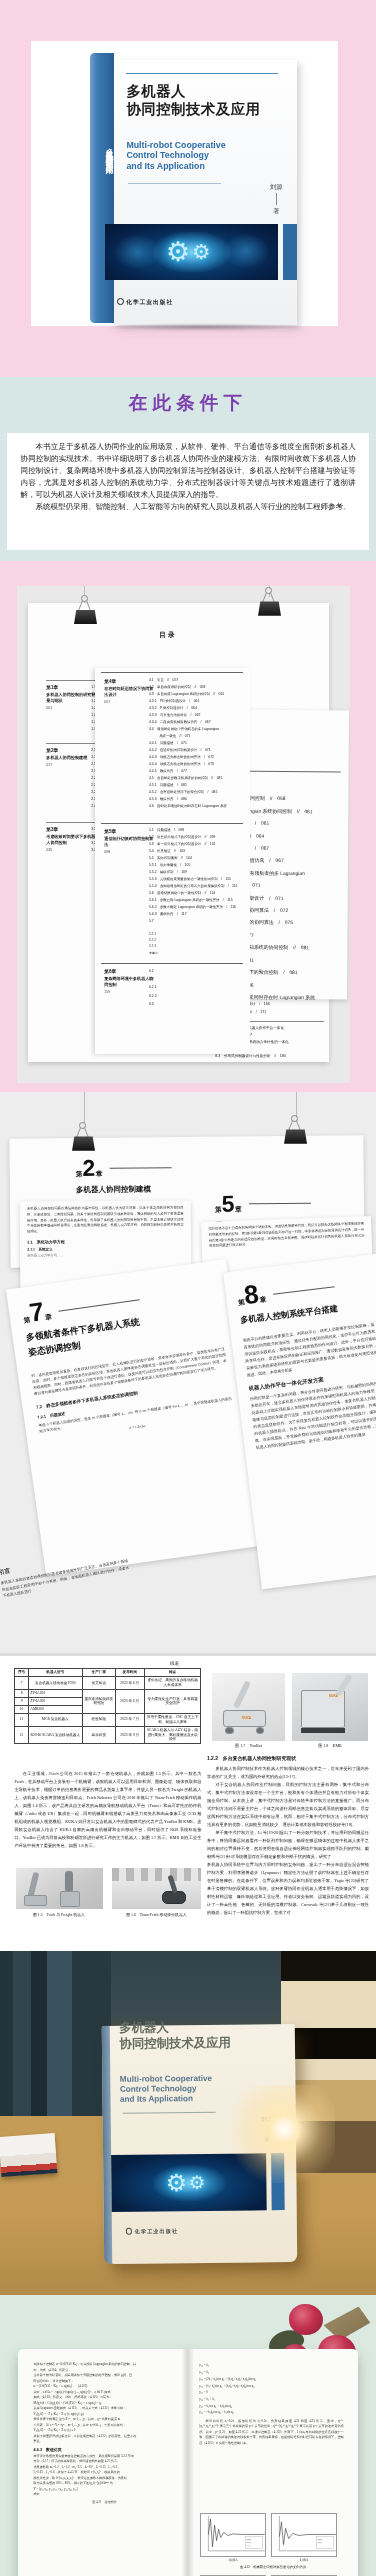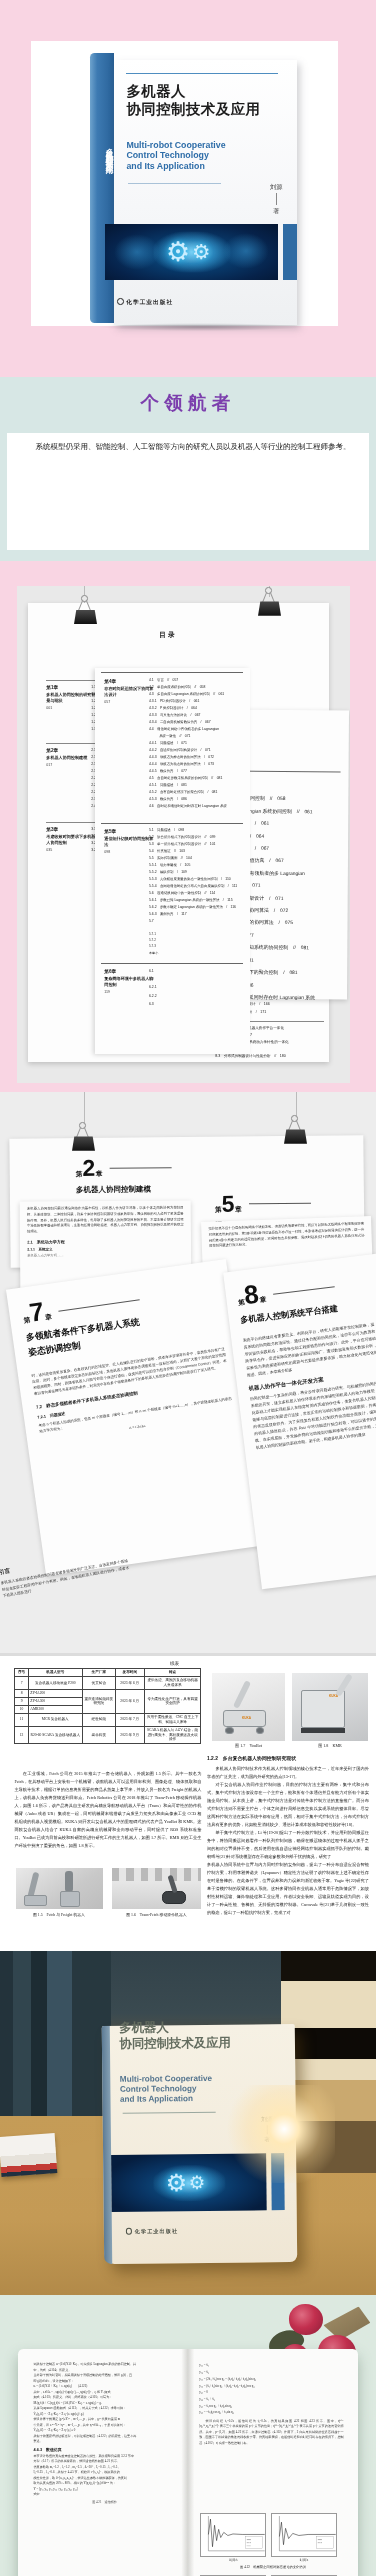"个领航者" div.intro-title { text: 个领航者 -> 在此条件下 }
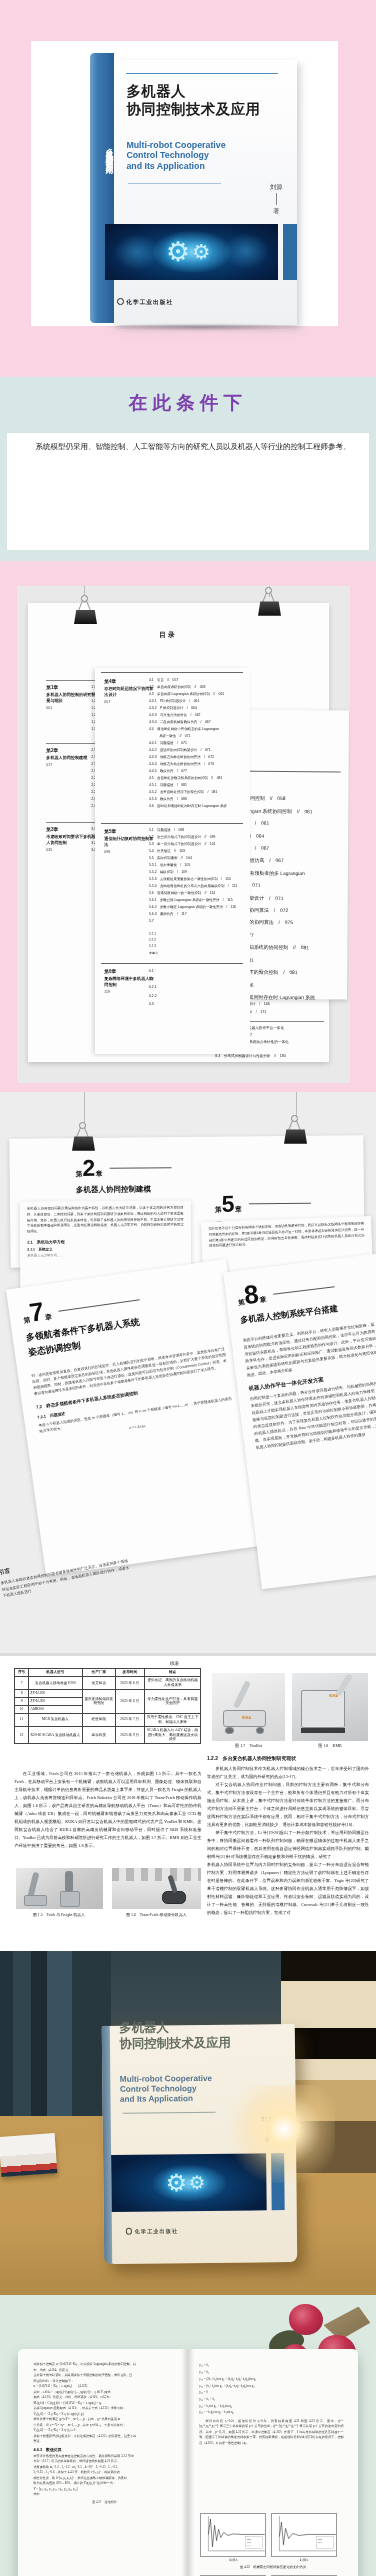"本书立足于多机器人协同作业的应用场景，从软件、硬件、平台通信等多维度全面剖析多机" p { html: none -> <p>本书立足于多机器人协同作业的应用场景，从软件、硬件、平台通信等多维度全面剖析多机器人协同控制的实现技术。书中详细说明了多台机器人协同作业的建模方法、有限时间收敛下多机器人协同控制设计、复杂网络环境中多机器人协同控制算法与控制器设计、多机器人控制平台搭建与验证等内容，尤其是对多机器人控制的系统动力学、分布式控制器设计等关键点与技术难题进行了透彻讲解，可以为机器人设计及相关领域技术人员提供深入的指导。</p> }
